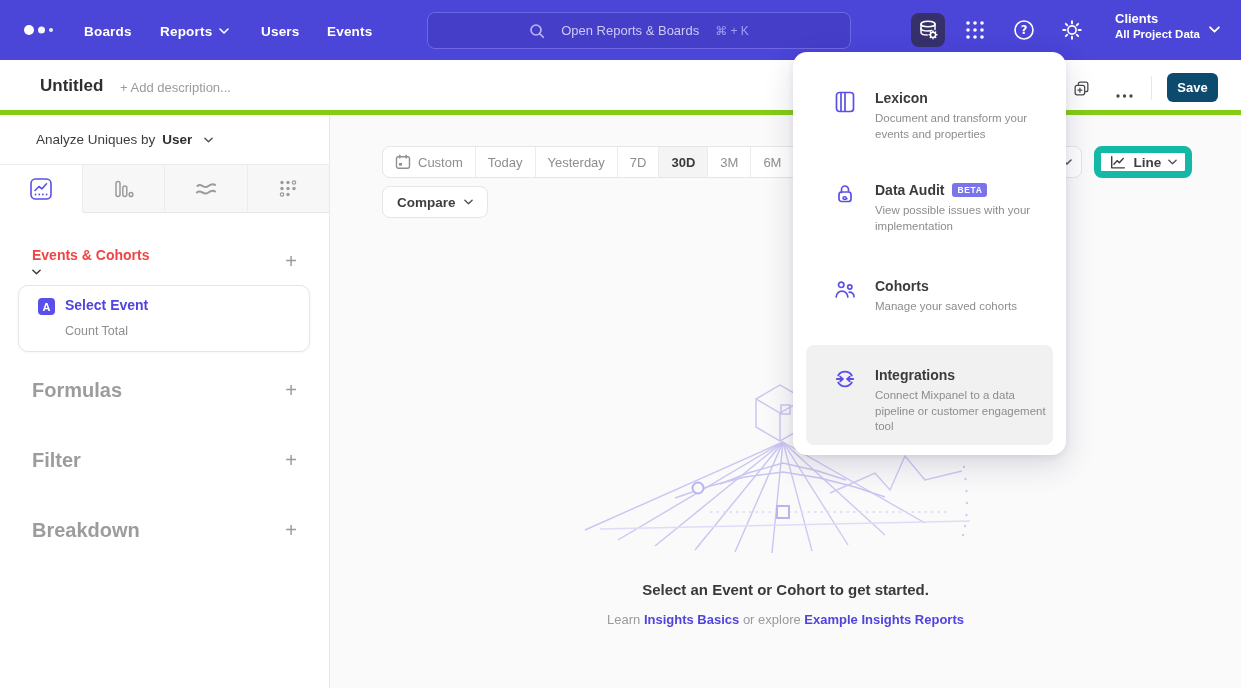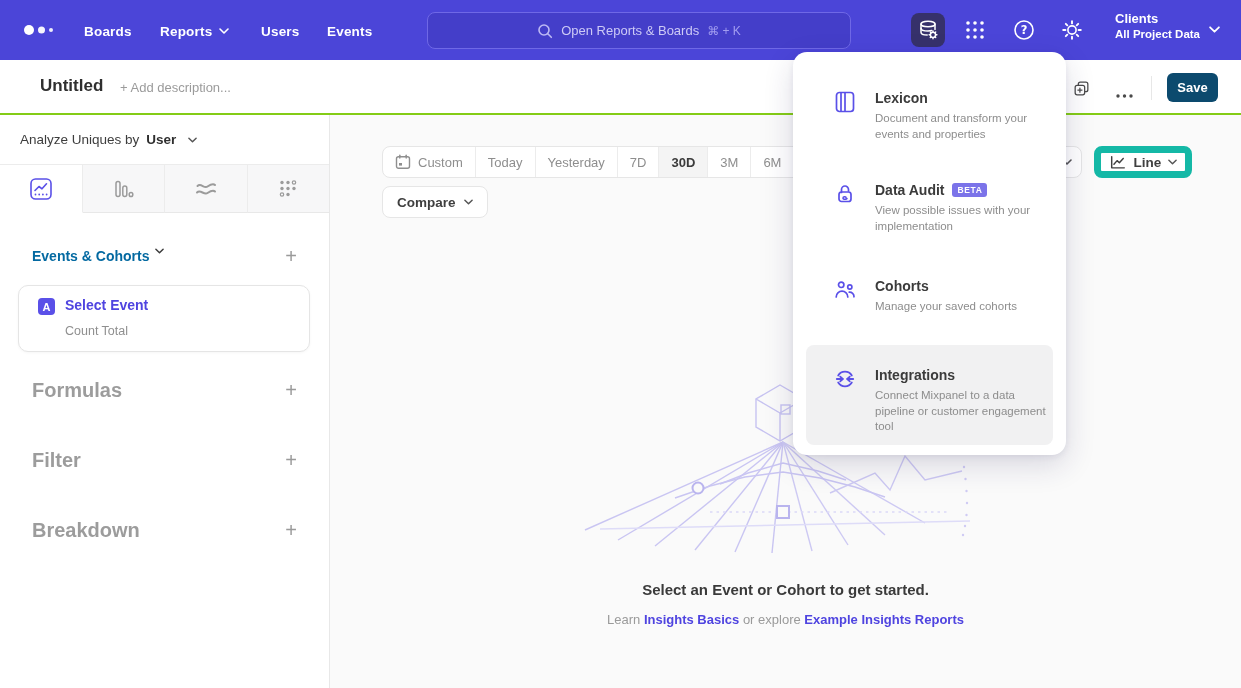"Open Reports & Boards" #nav-search { gap: 8px -> 16px }
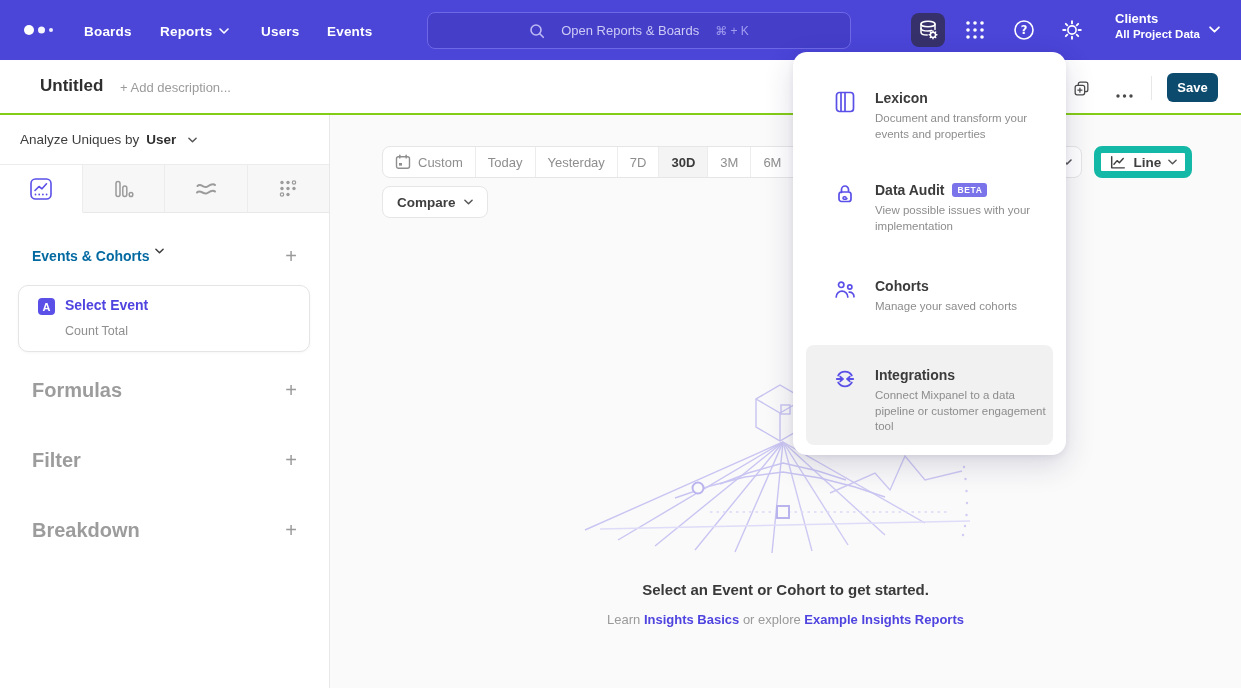"Untitled" #header { border-bottom: 2px solid #84cc16 -> 5px solid #84cc16 }
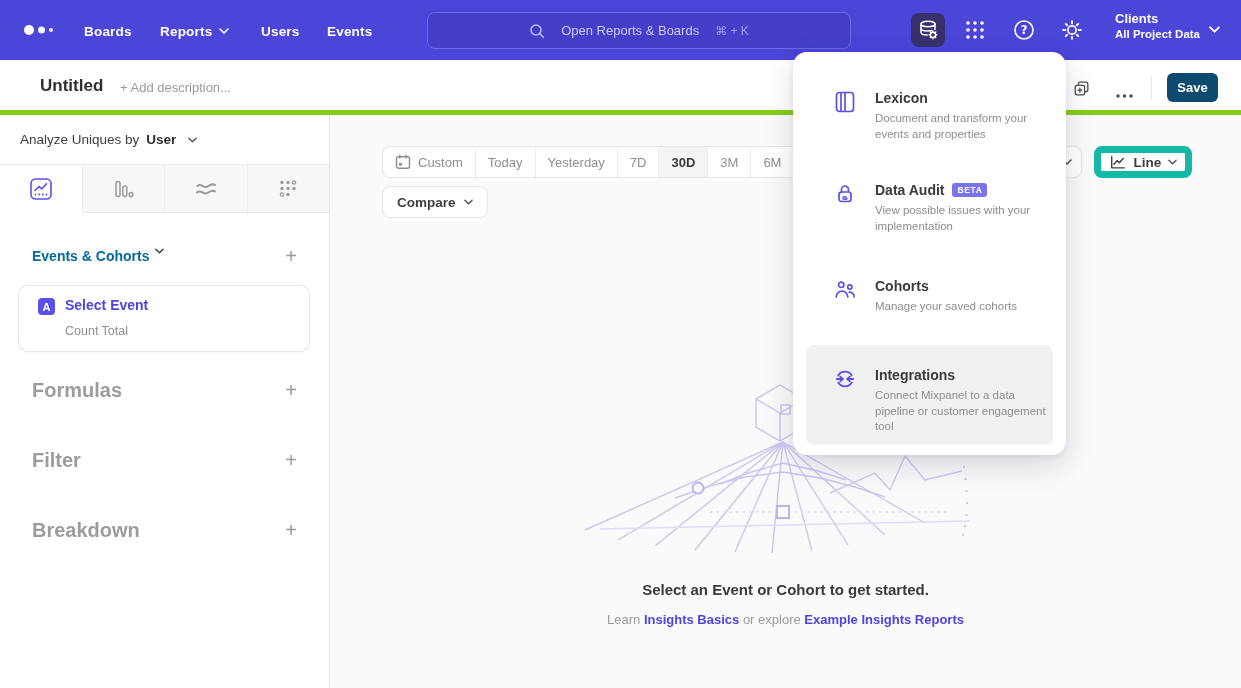"Analyze Uniques by" #analyze-row { padding-left: 20px -> 36px }
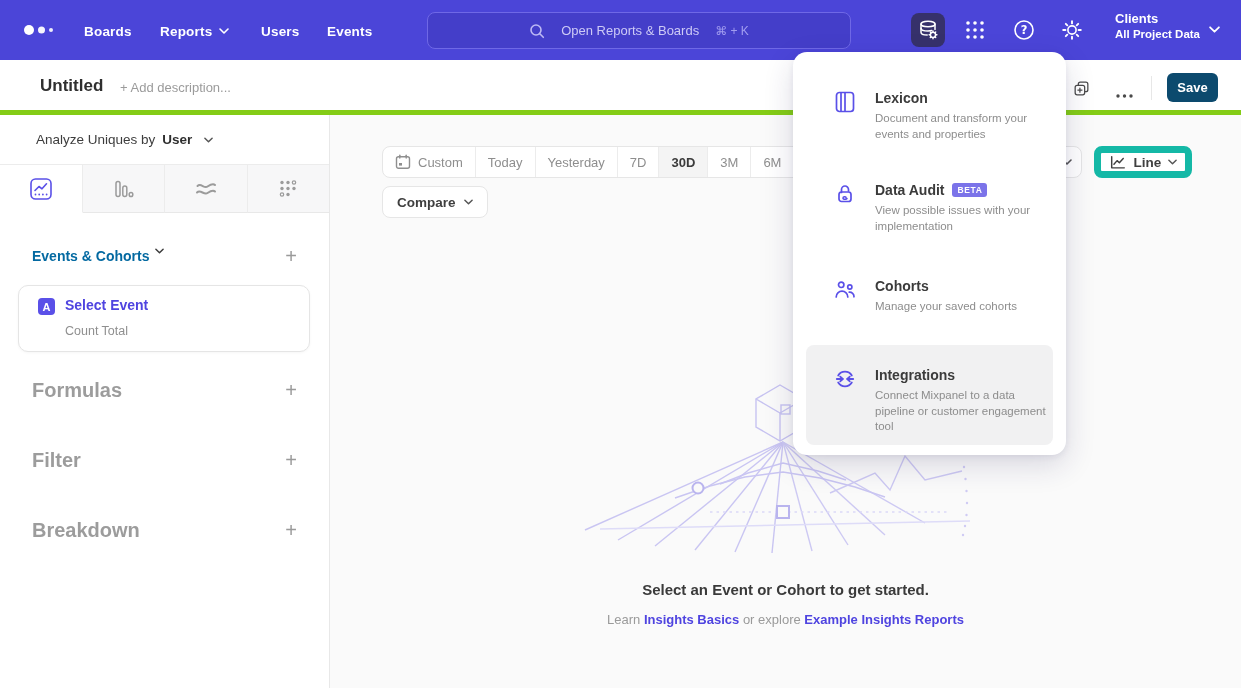"Events & Cohorts" #events-hdr .ttl { color: #0369a1 -> #ef4444; flex-direction: none -> column }
